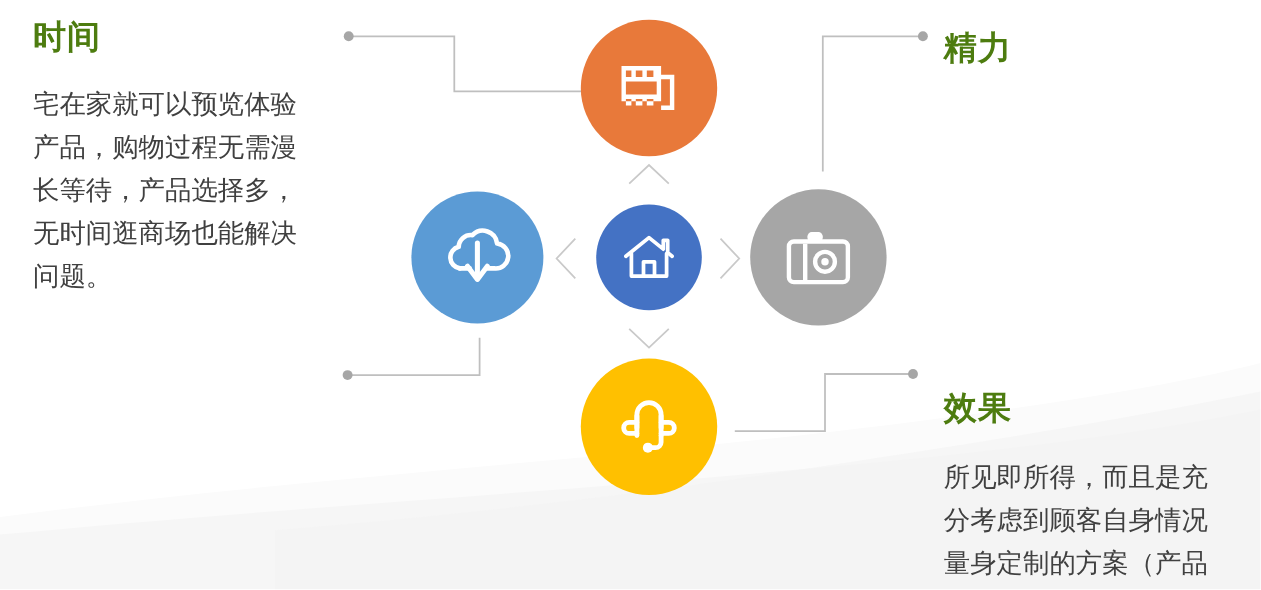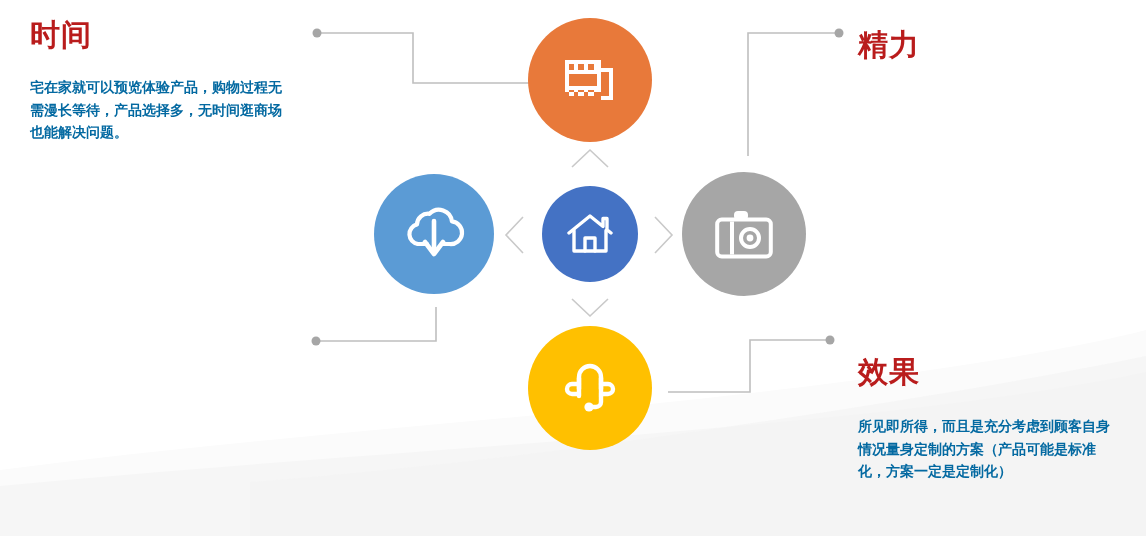"时间" .block-title { color: #b91c1c -> #4d7c0f }
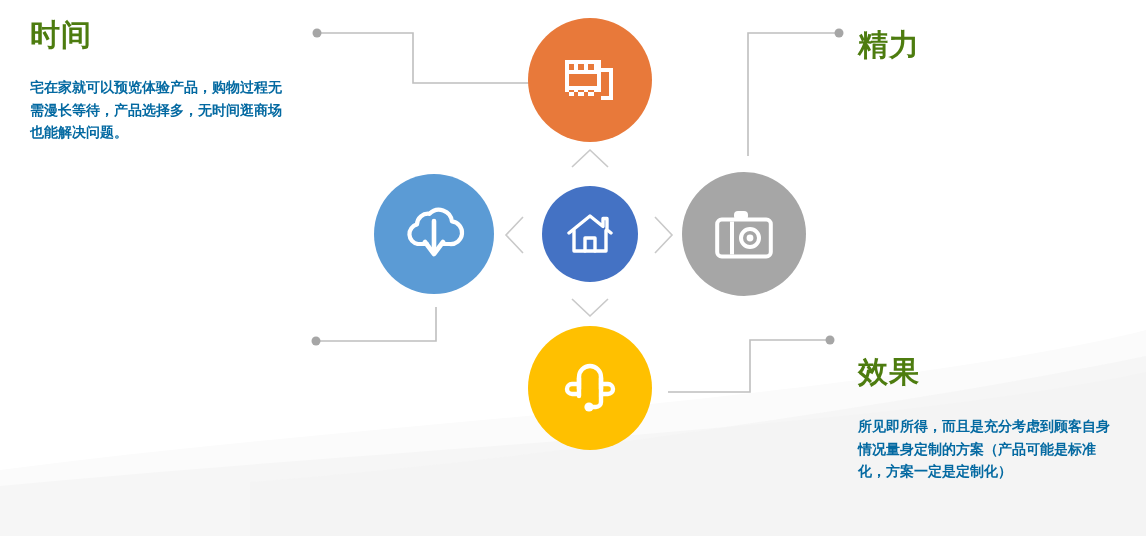"宅在家就可以预览体验产品，购物过程无需漫长等待，产品选择多，无时间逛商场也能解决" .block-body { color: #0369a1 -> #404040; font-size: 14px -> 24px; font-weight: bold -> none }
